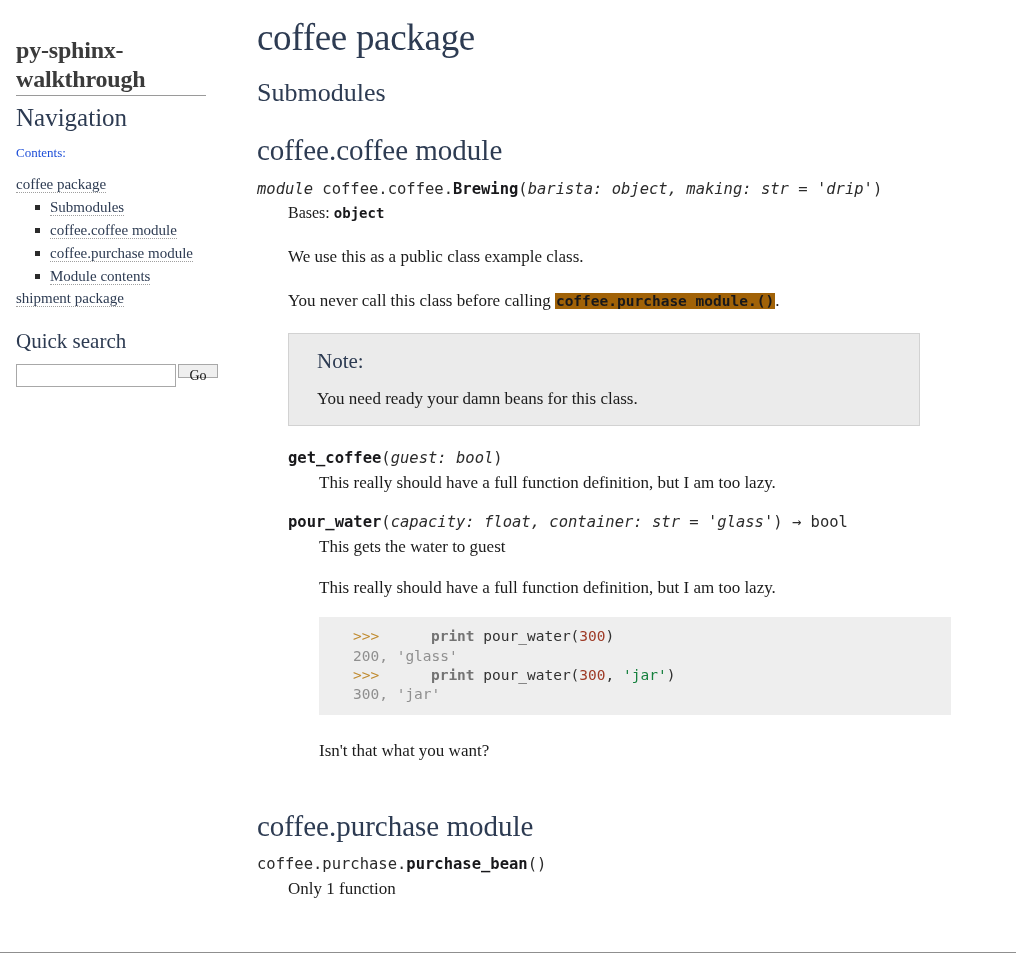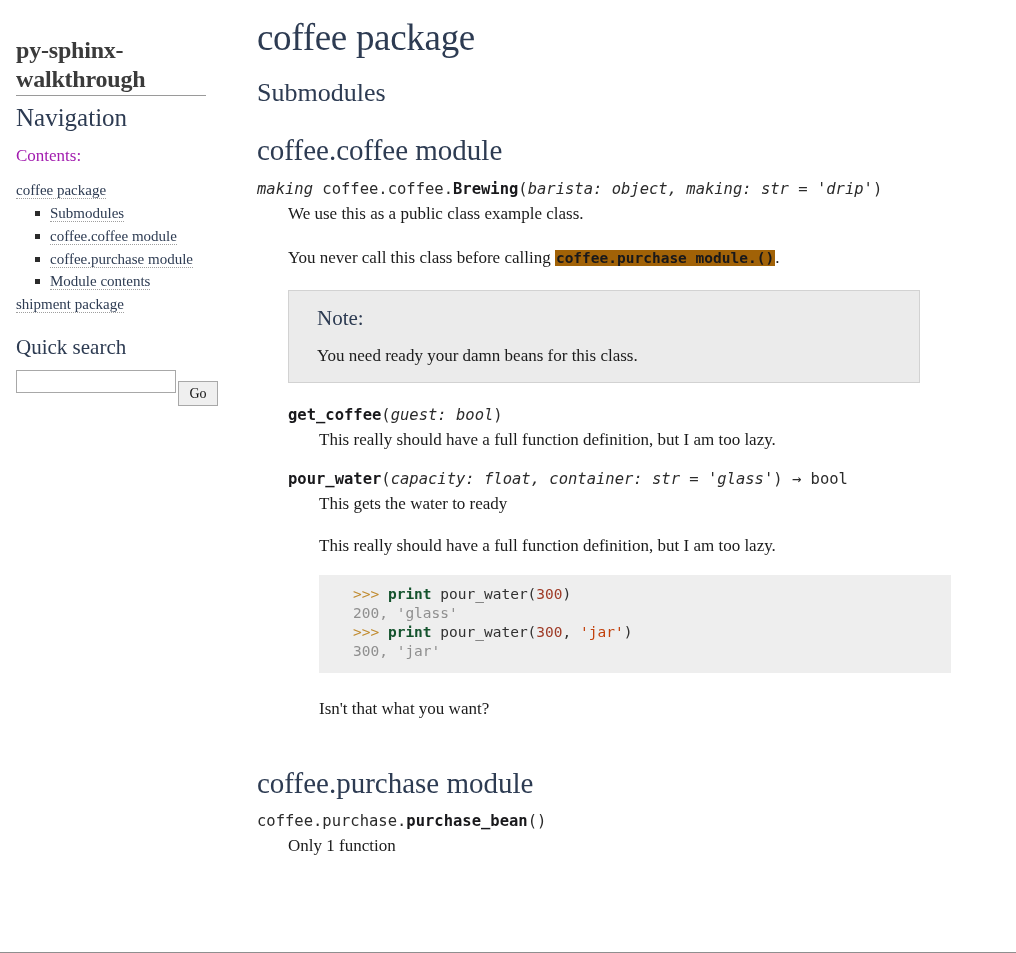"Contents:" .contents-label { color: #a21caf -> #1d4ed8; font-size: 17px -> 13px }
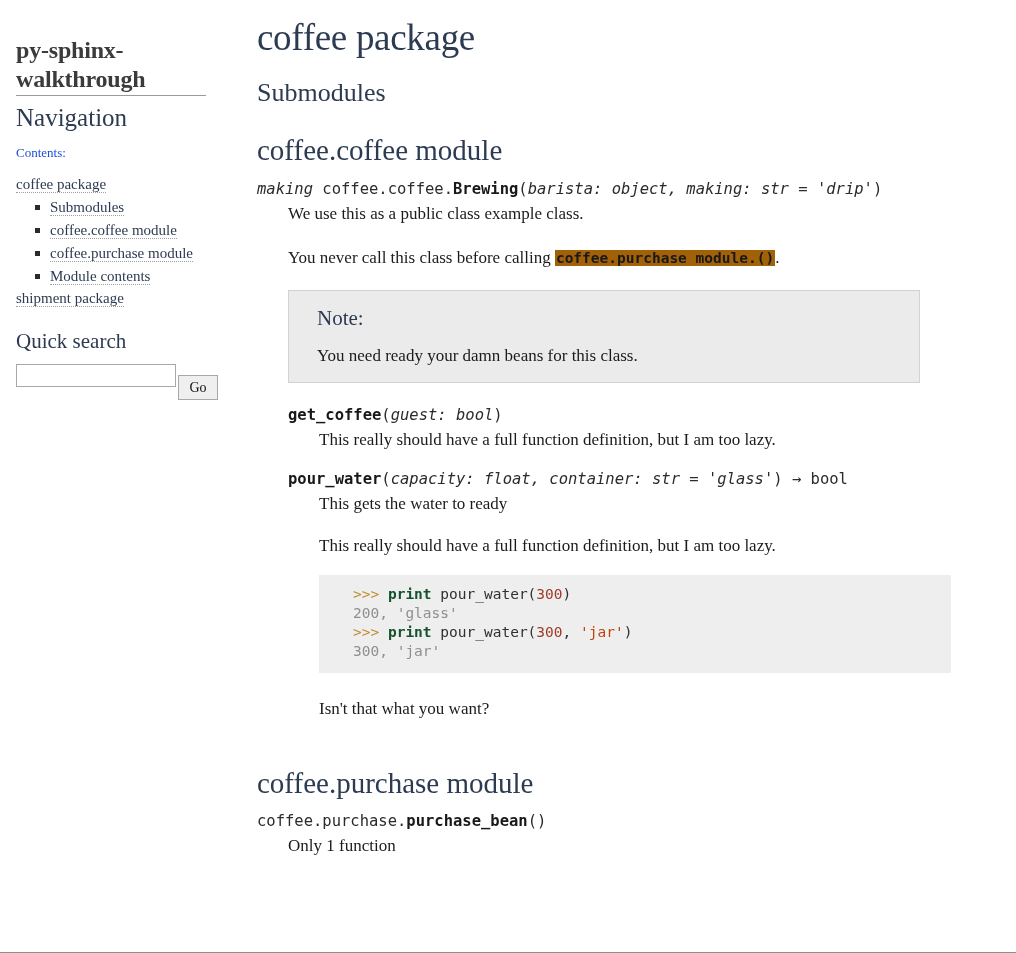"making" span.kw { text: making -> module }
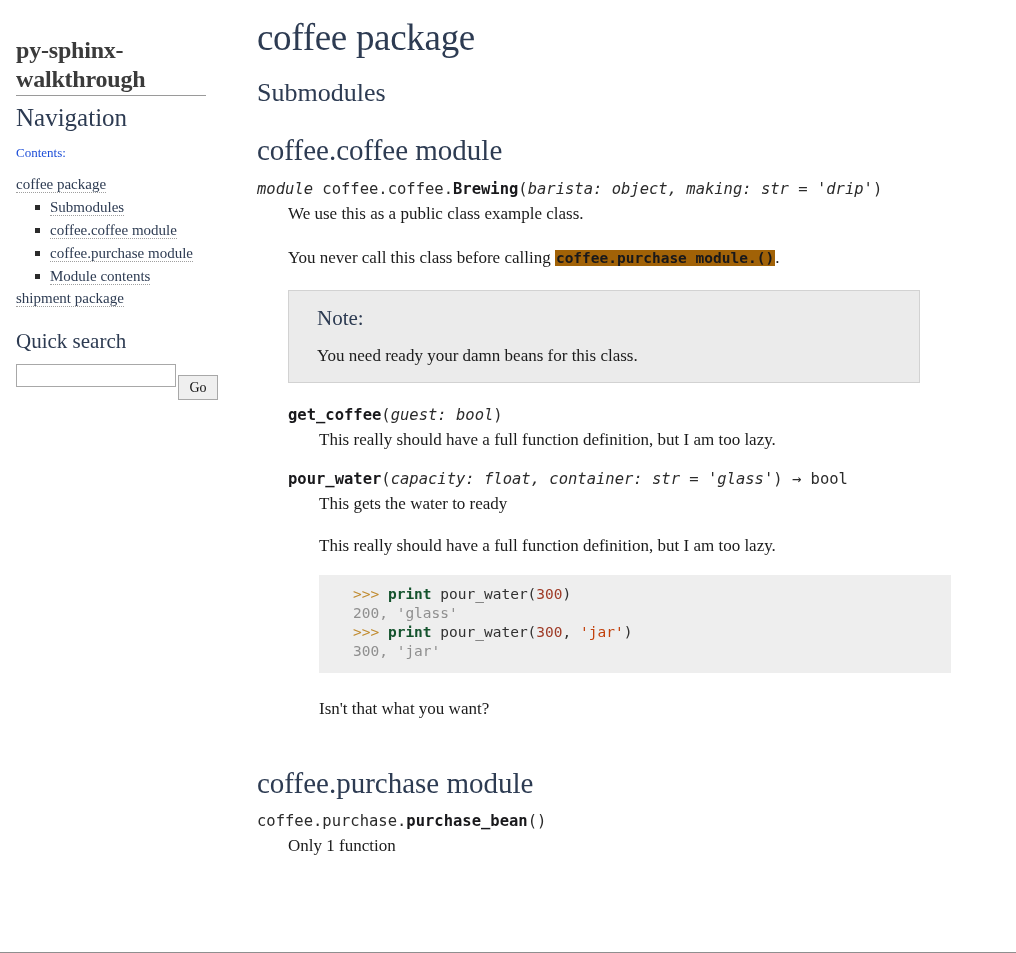"Bases: object" p.bases { html: none -> <p><span>Bases: </span><code>object</code></p> }
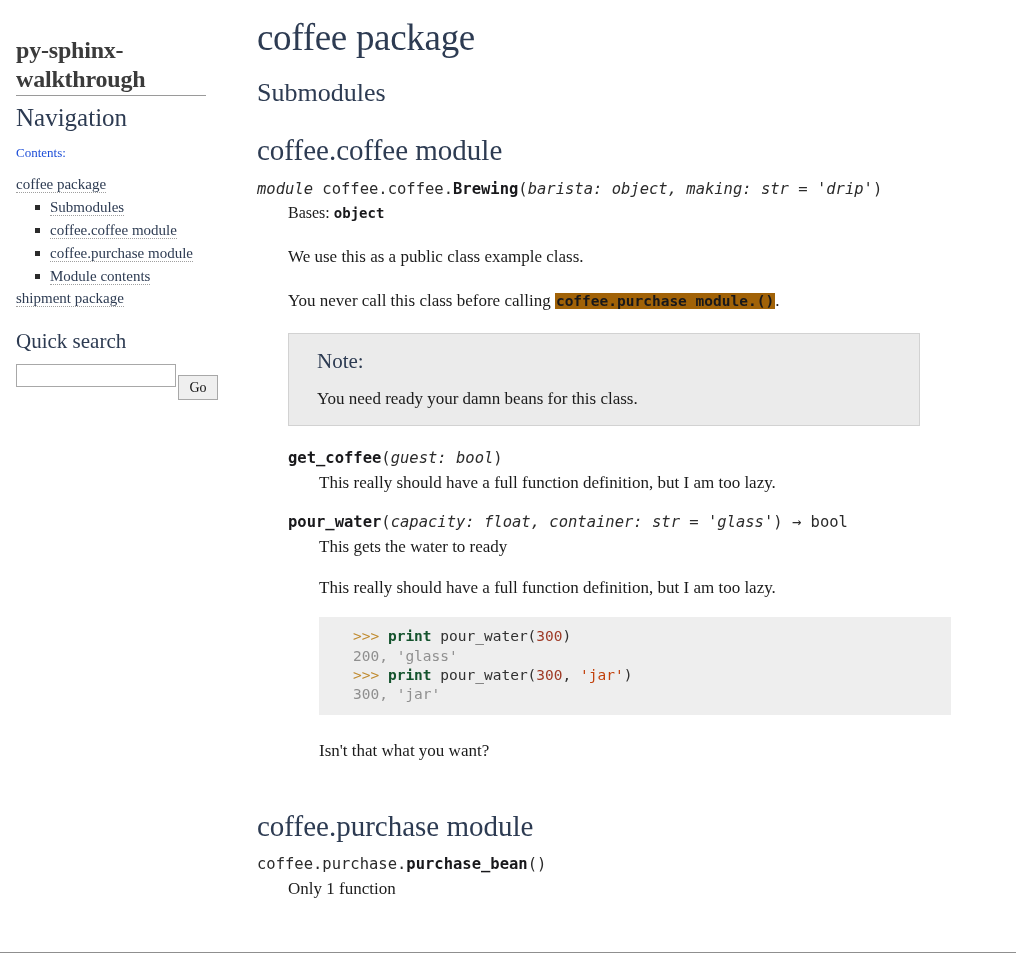"Go" .search-go { height: 25px -> 14px; margin-top: 11px -> none }
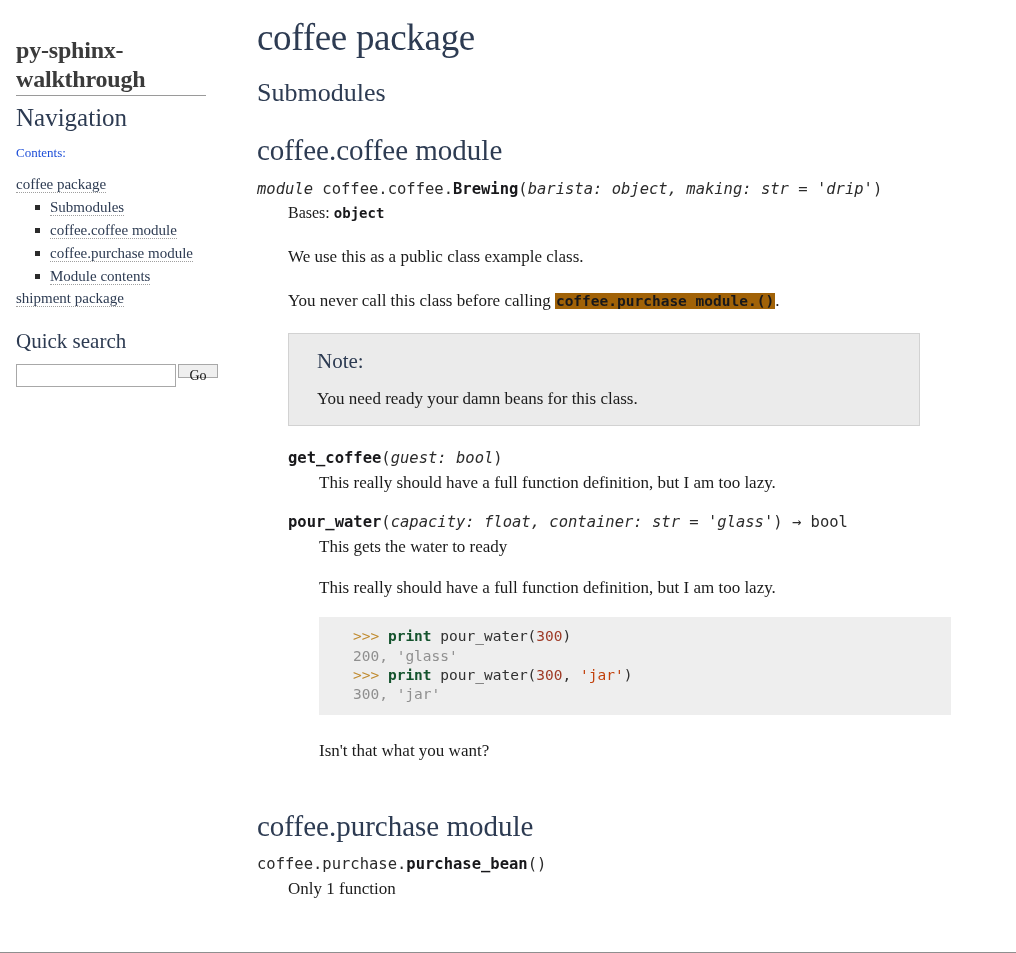"This gets the water to" p.tight { text: ready -> guest }
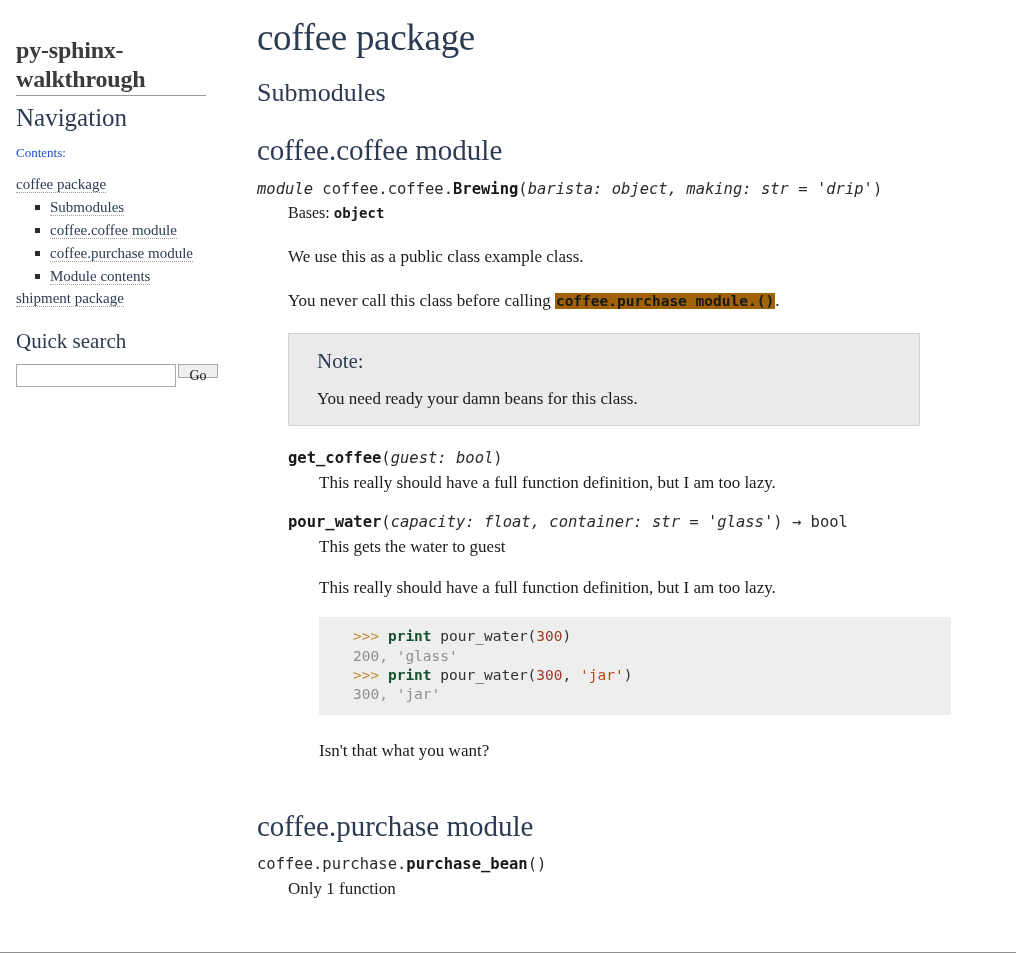"print" .codeblock .kw { color: #14532d -> #737373; margin-left: none -> 43px }
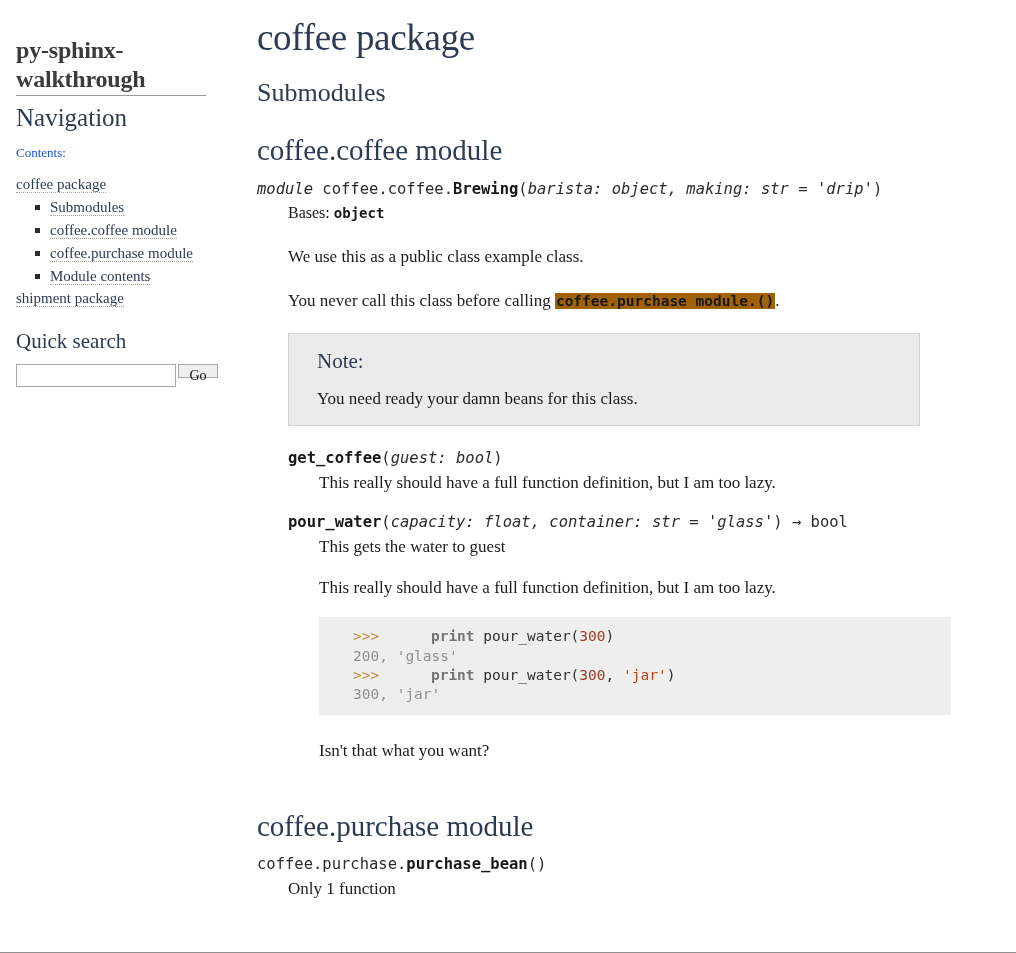"'jar'" .codeblock .str { color: #c2410c -> #15803d }
